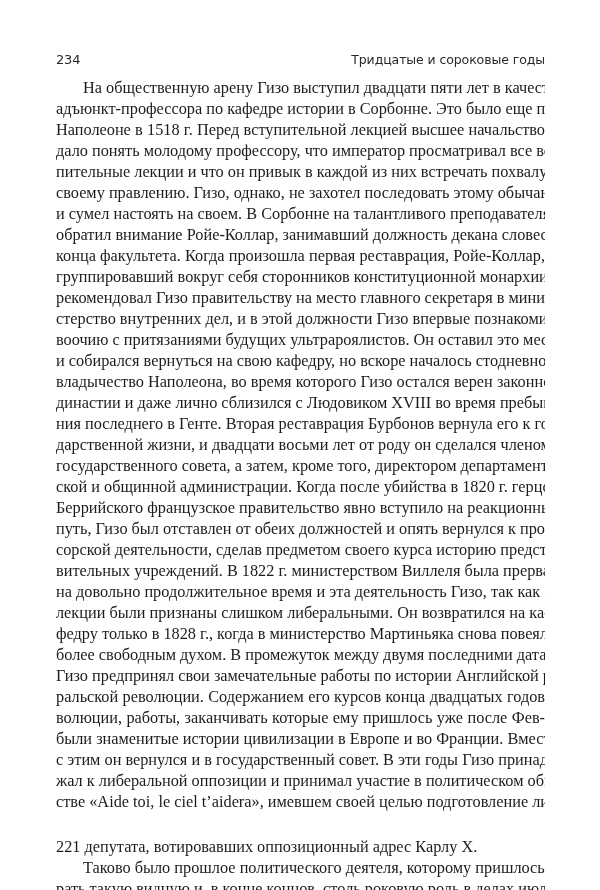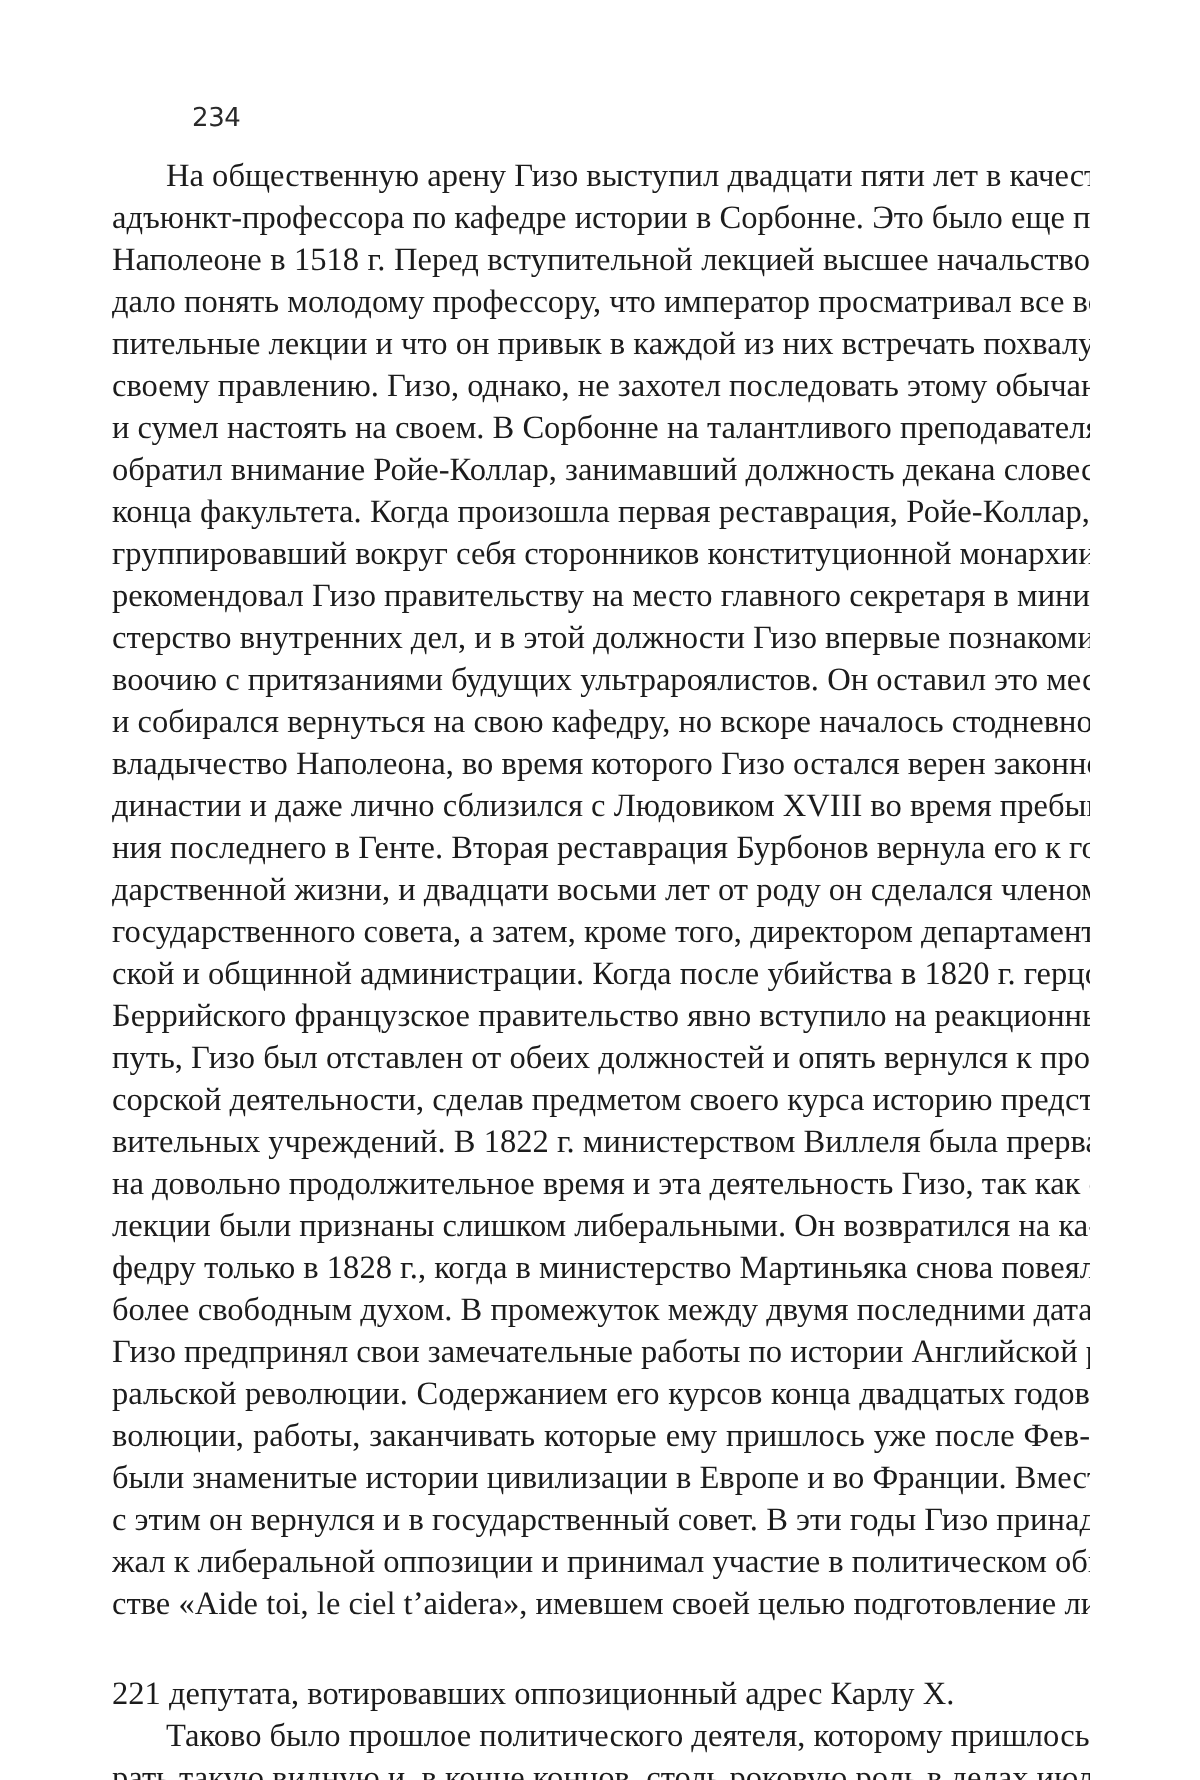"234" .running-head { margin-left: 40px -> none }
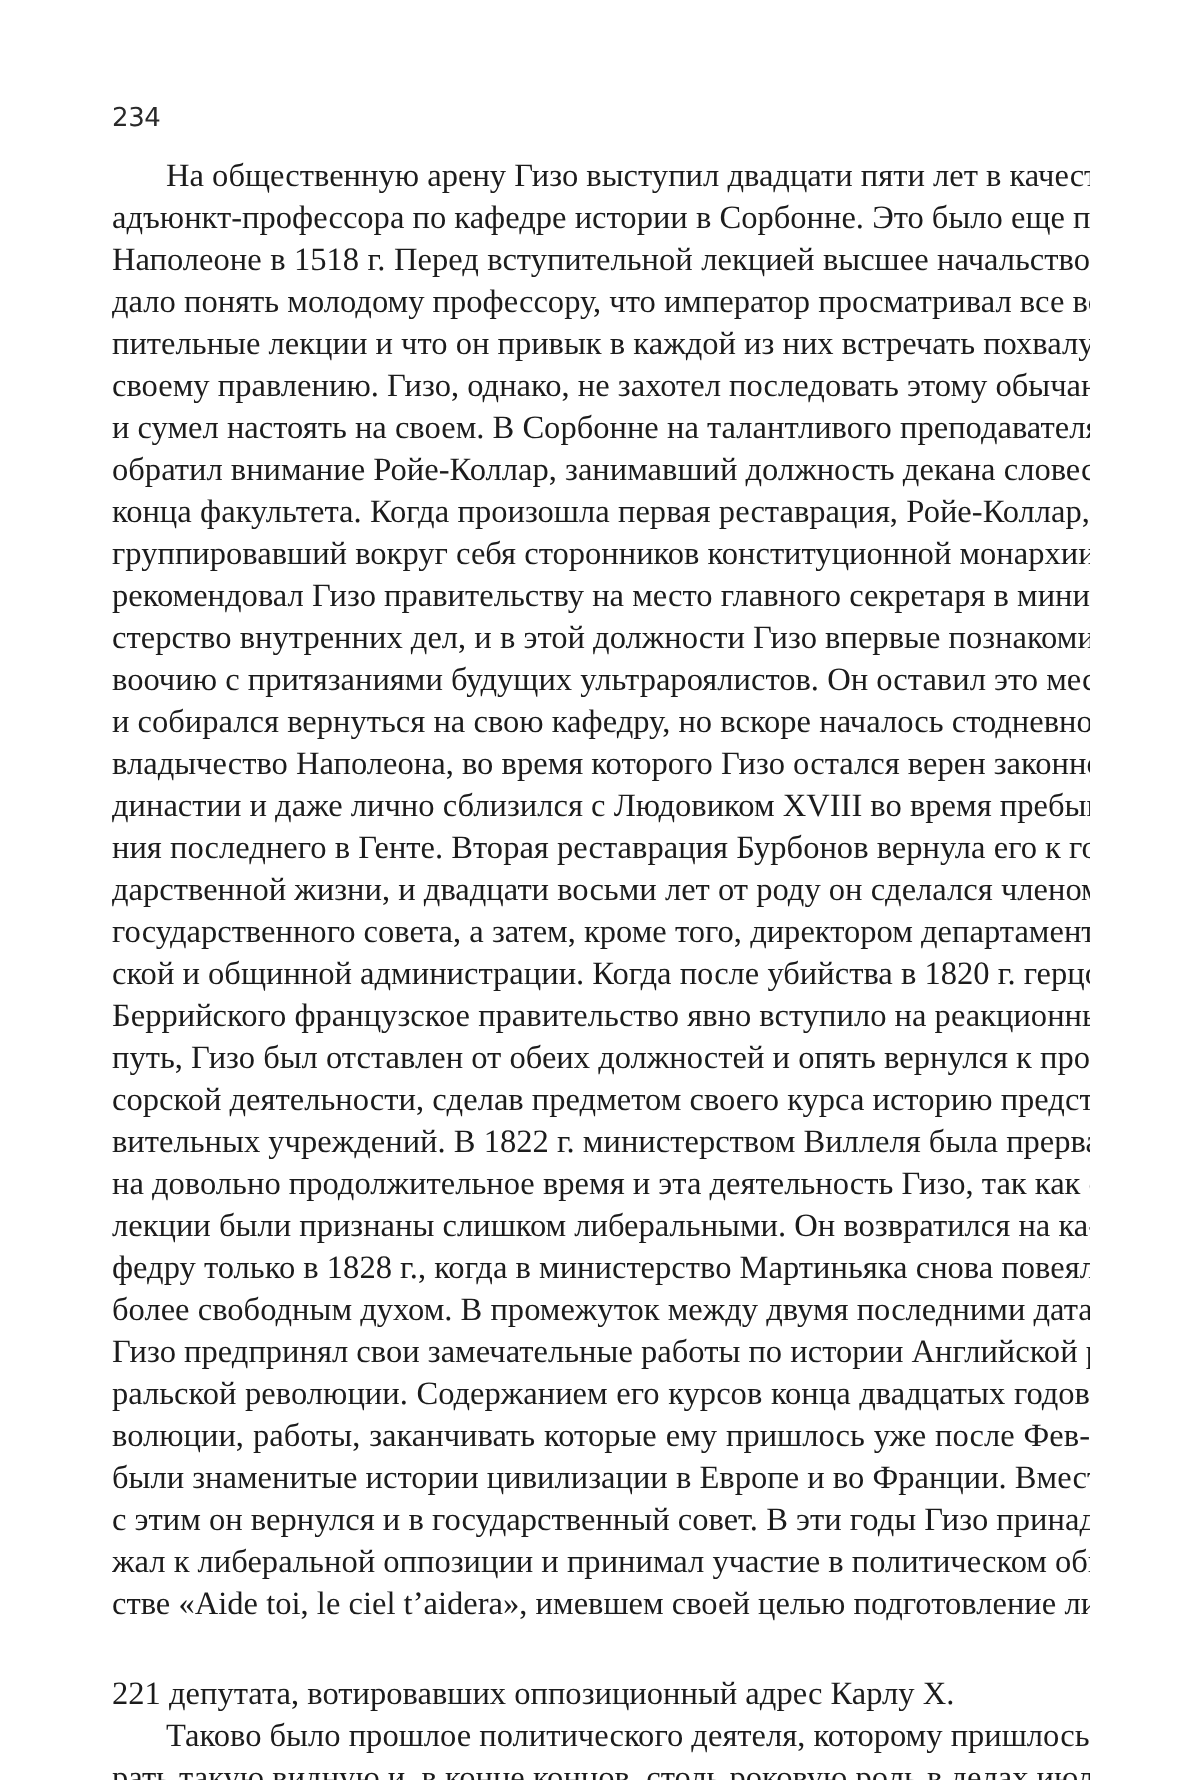"Тридцатые и сороковые годы" span.chapter-title { html: none -> <span>Тридцатые и сороковые годы</span> }
